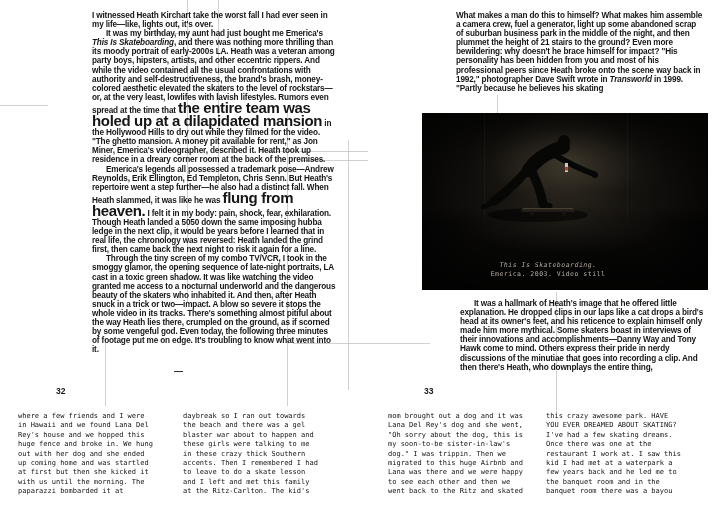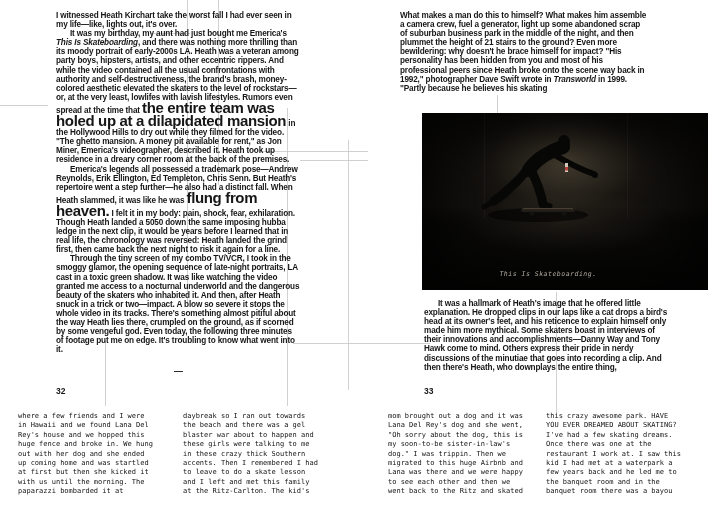"I witnessed Heath Kirchart take" .textcol { margin-left: none -> 36px }
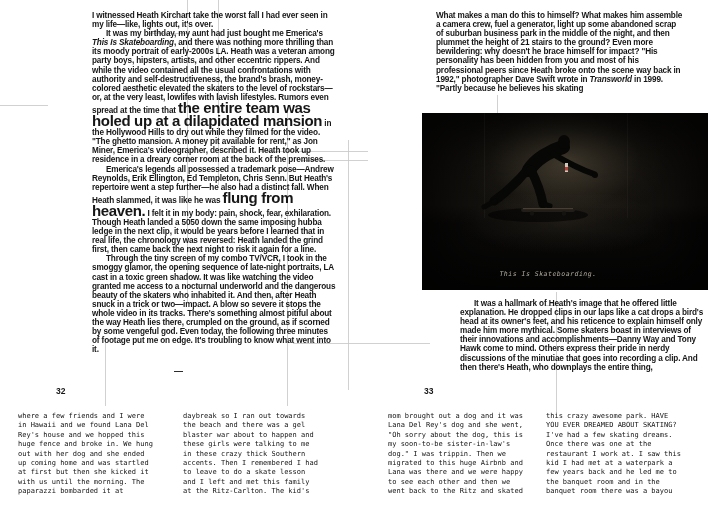"What makes a man do" #right-col-top { left: 400px -> 420px }
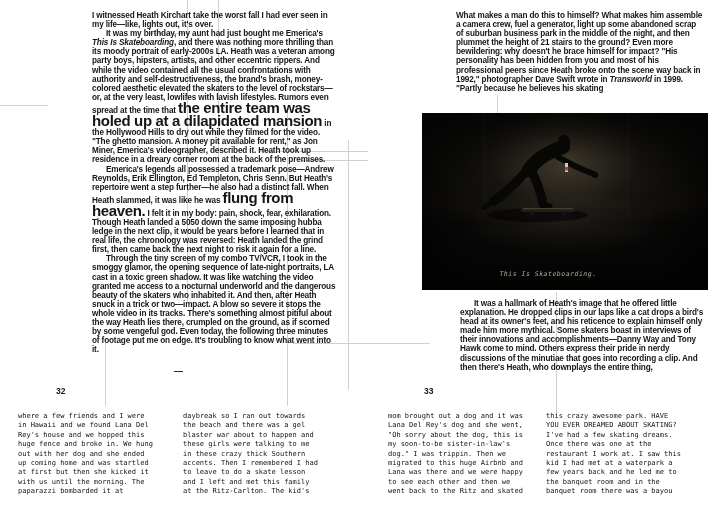"Emerica. 2003. Video still" div { html: none -> <div>Emerica. 2003. Video still</div> }
